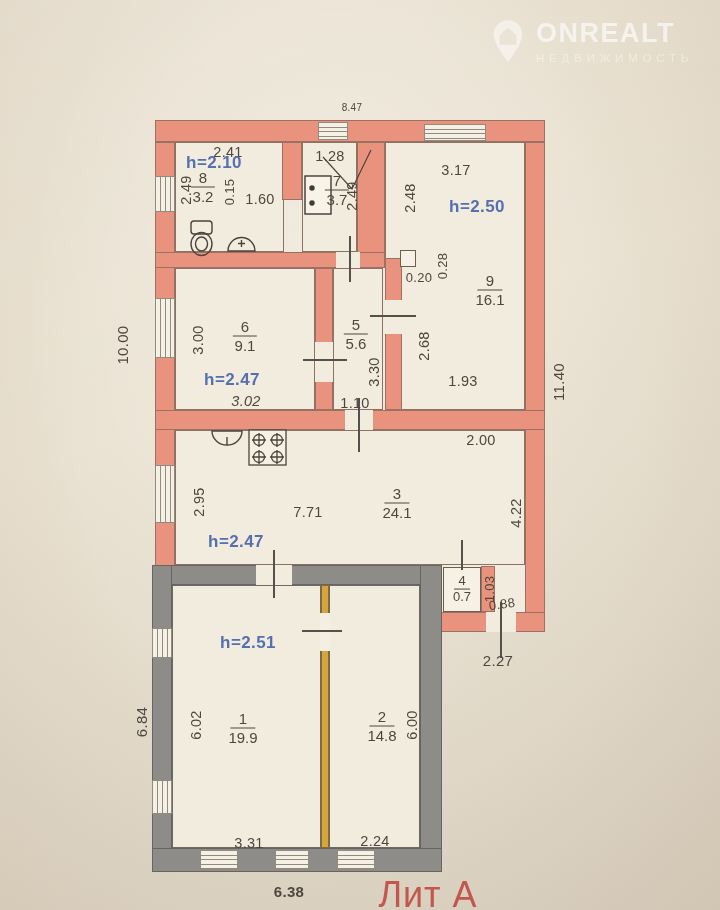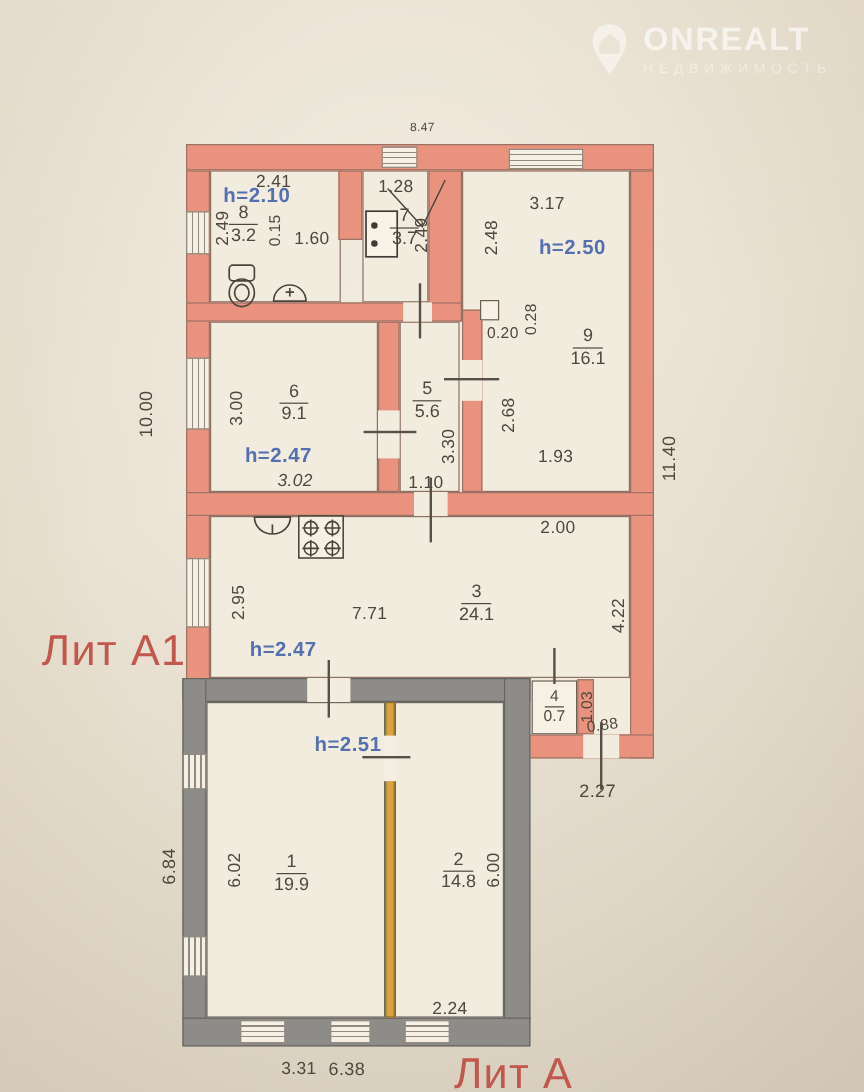"2.00" div.dim { left: 465px -> 481px }
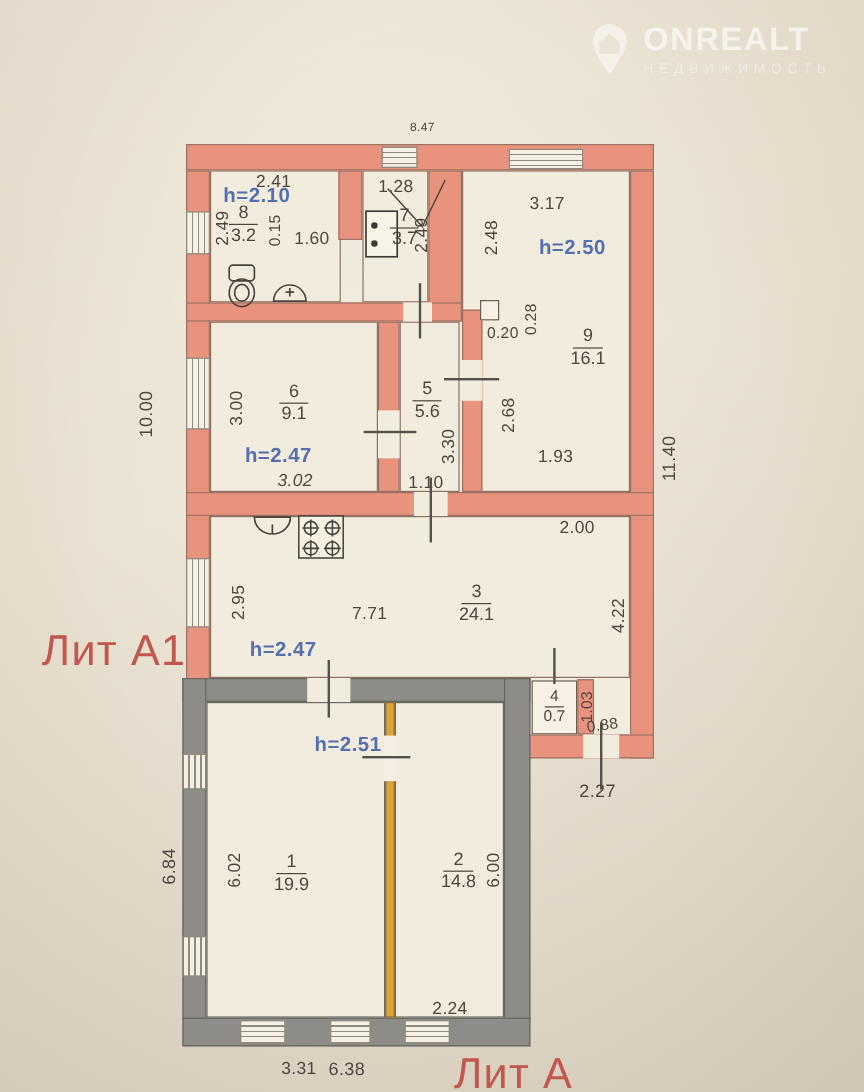"Лит А1" div.lit { html: <div>Лит А1</div> -> none }
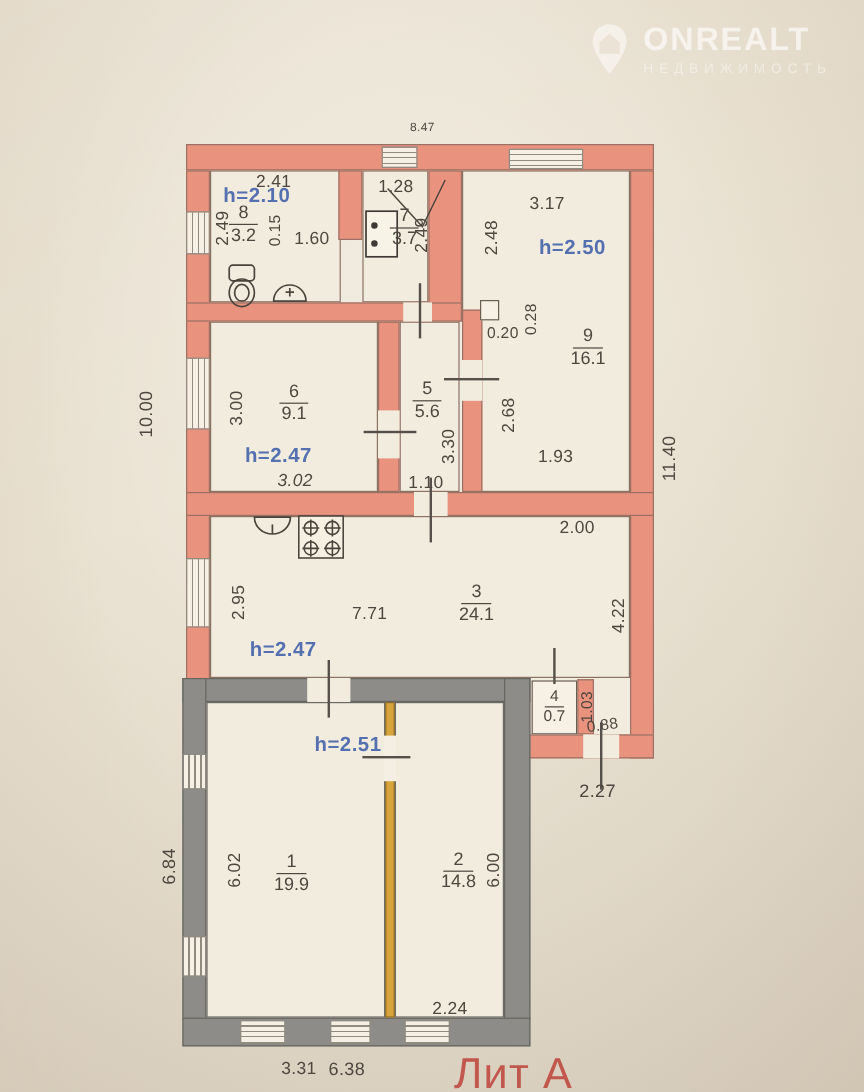"h=2.51" div.dim { margin-left: 42px -> none; top: 621px -> 643px }
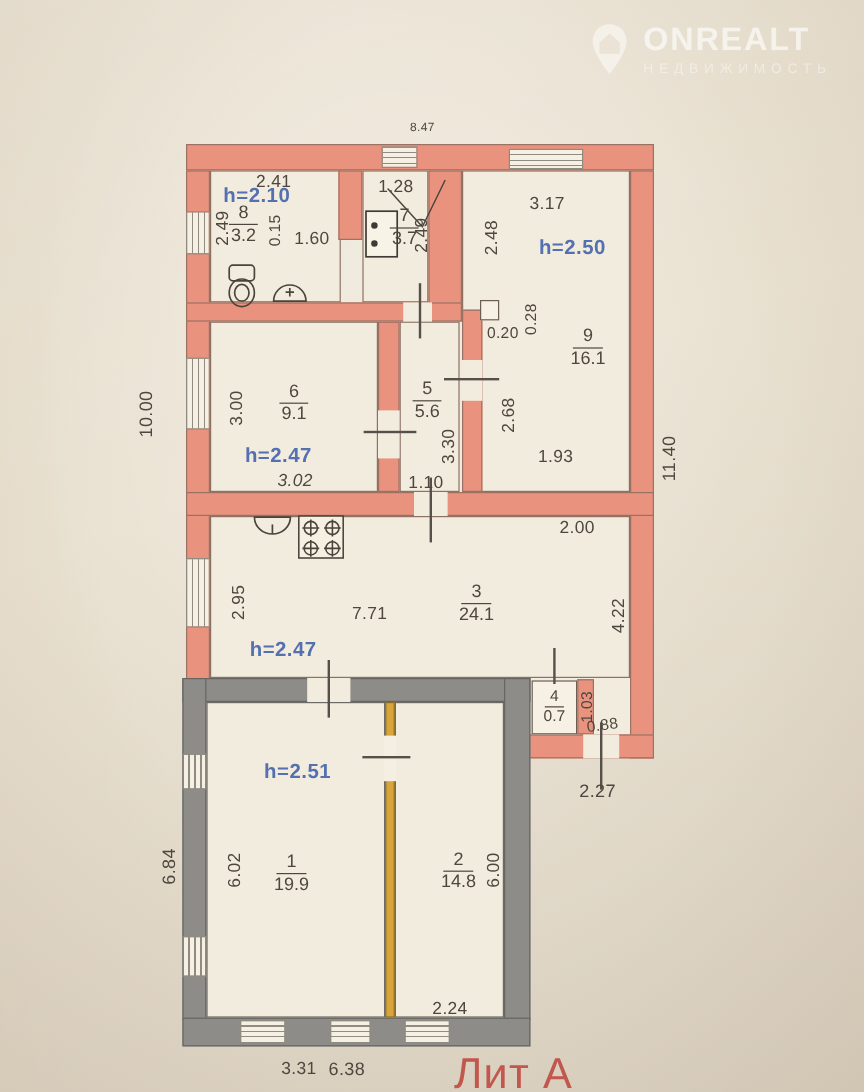"3.31" div.dim { margin-top: 48px -> none }
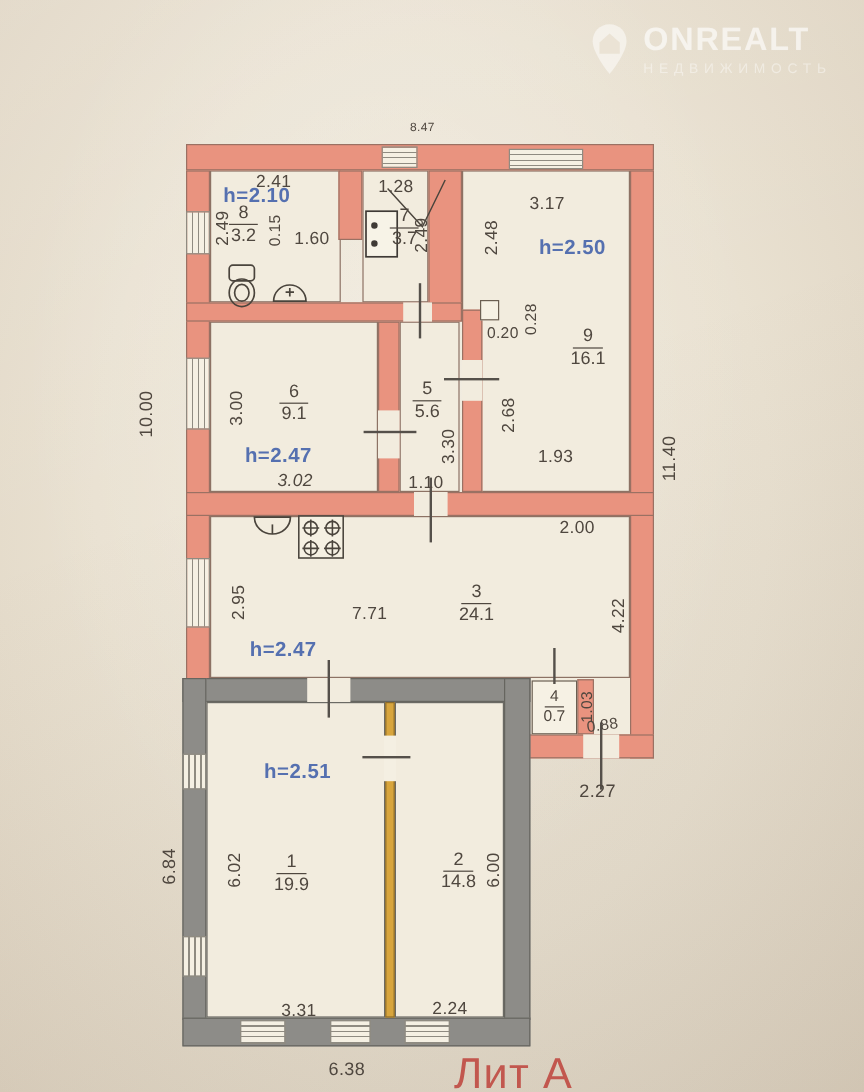"6.38" div.dim { font-weight: none -> bold }
